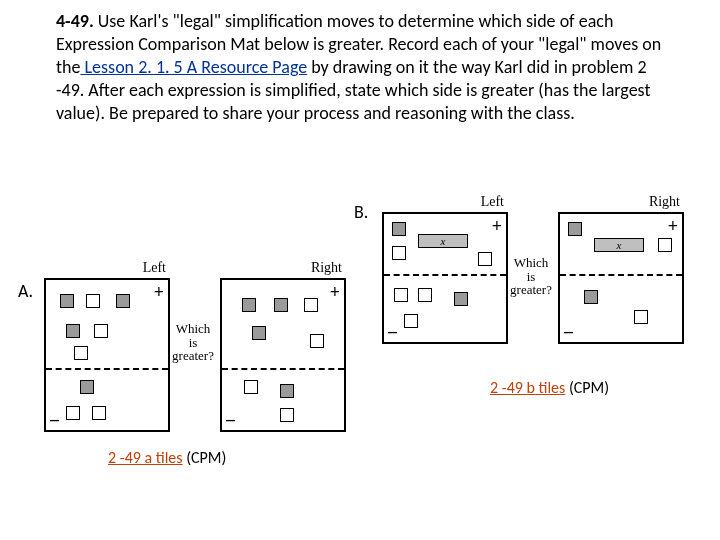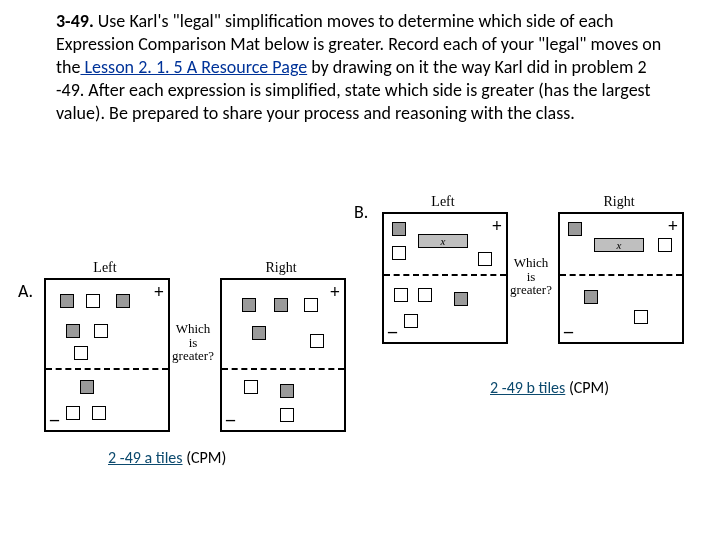"3-49." span.num { text: 3-49 -> 4-49 }
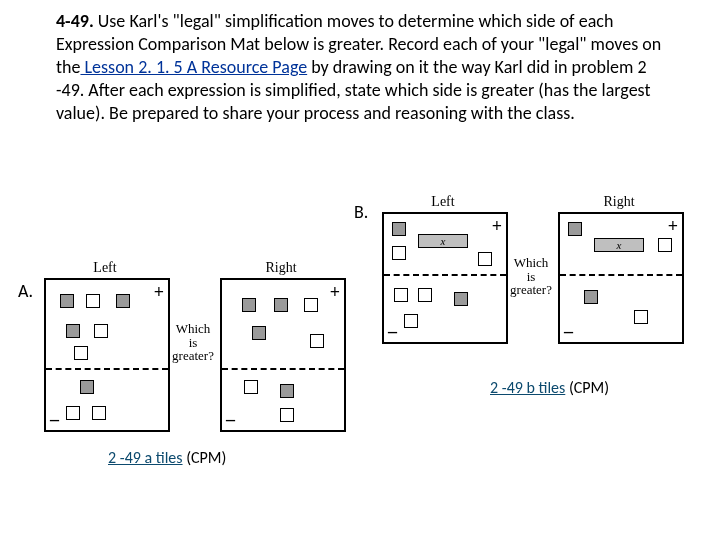"Left" .mat-title { text-align: center -> right }
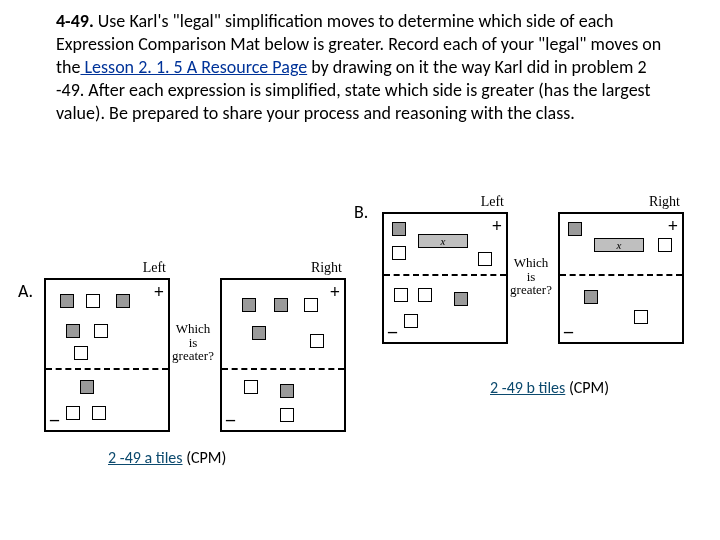"2 -49 b tiles" .link a { color: #0c4a6e -> #c2410c }
